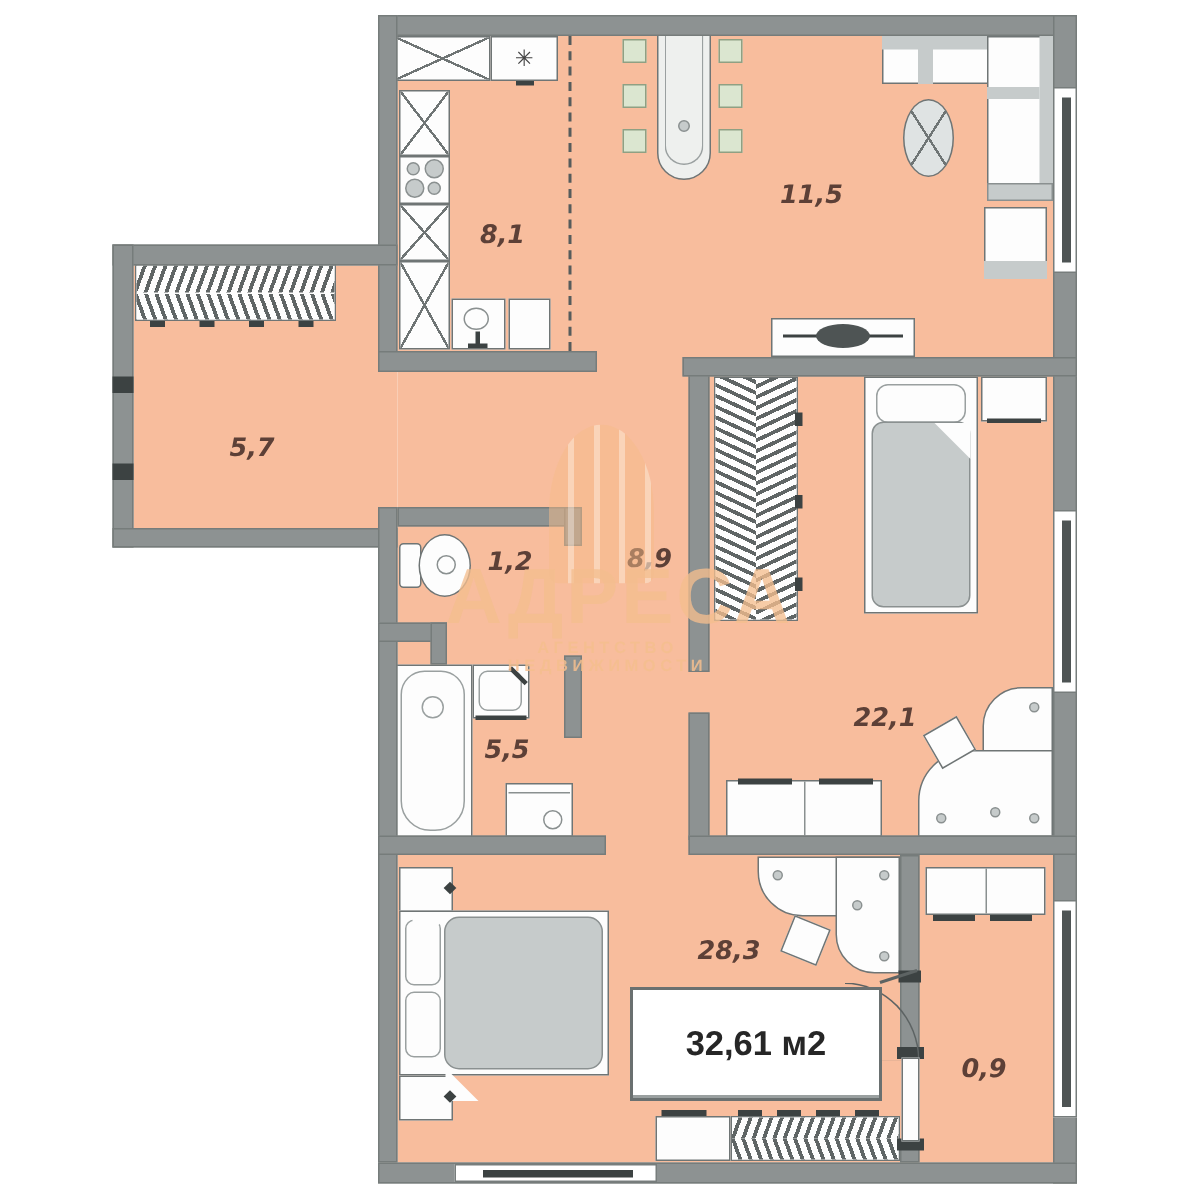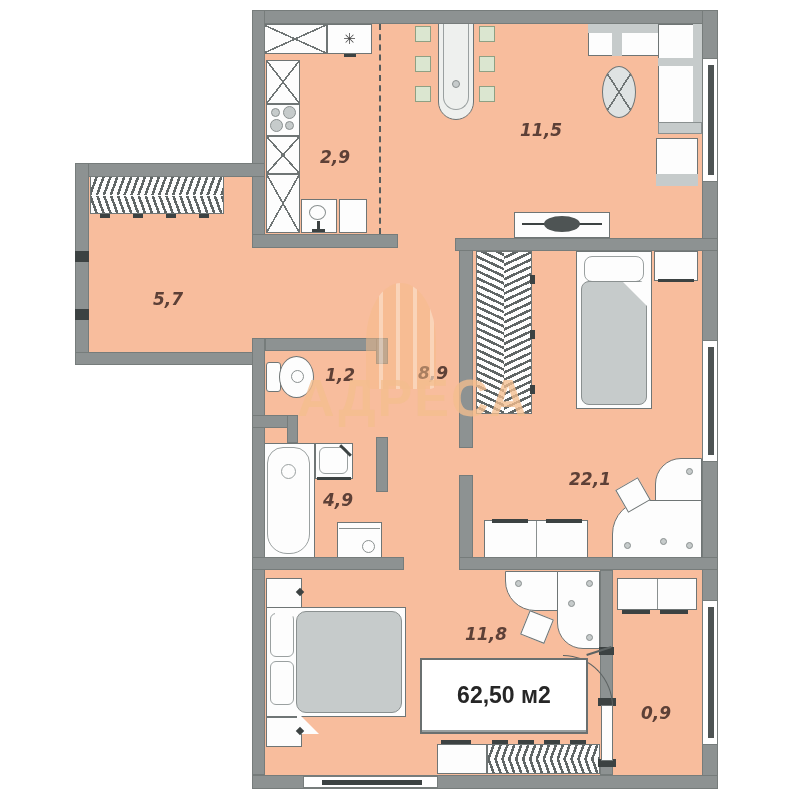"2,9" div.lbl { text: 2,9 -> 8,1 }
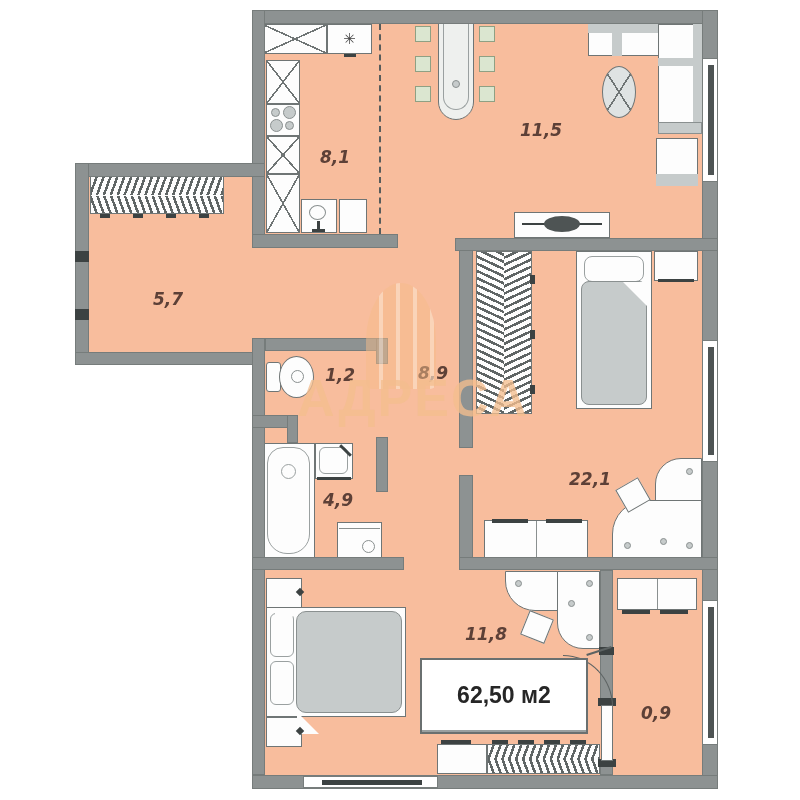"АГЕНТСТВО НЕДВИЖИМОСТИ" div.abs { html: none -> <div>АГЕНТСТВО НЕДВИЖИМОСТИ</div> }
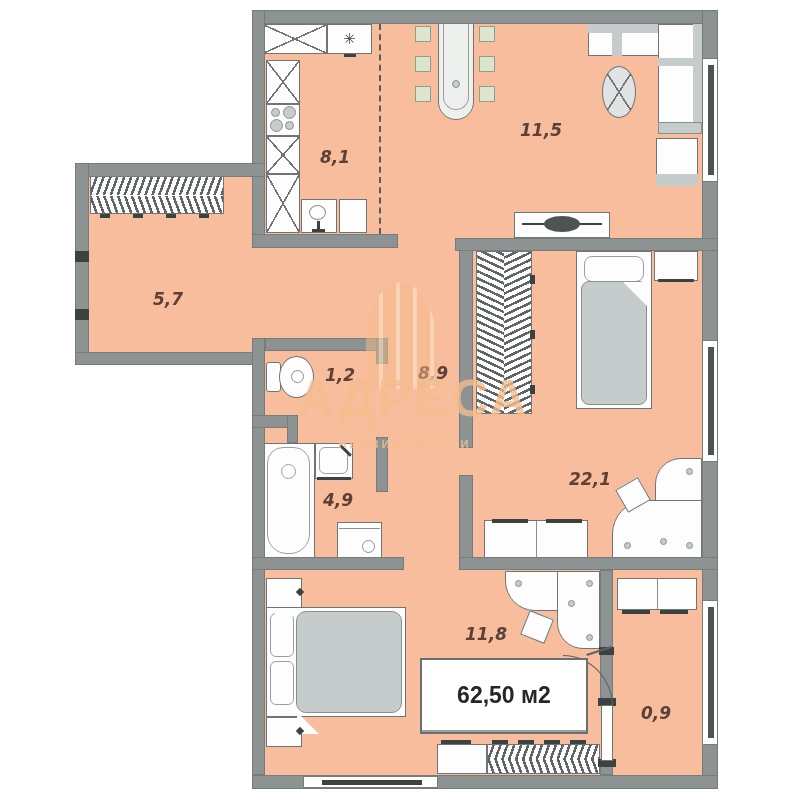"4,9" div.lbl { text: 4,9 -> 5,5 }
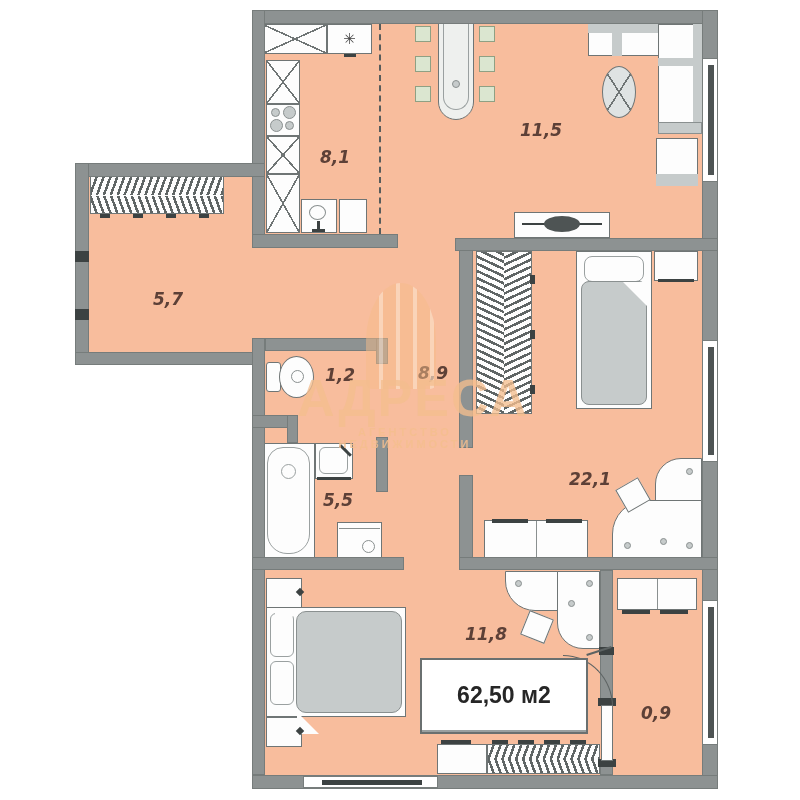"11,8" div.lbl { text: 11,8 -> 28,3 }
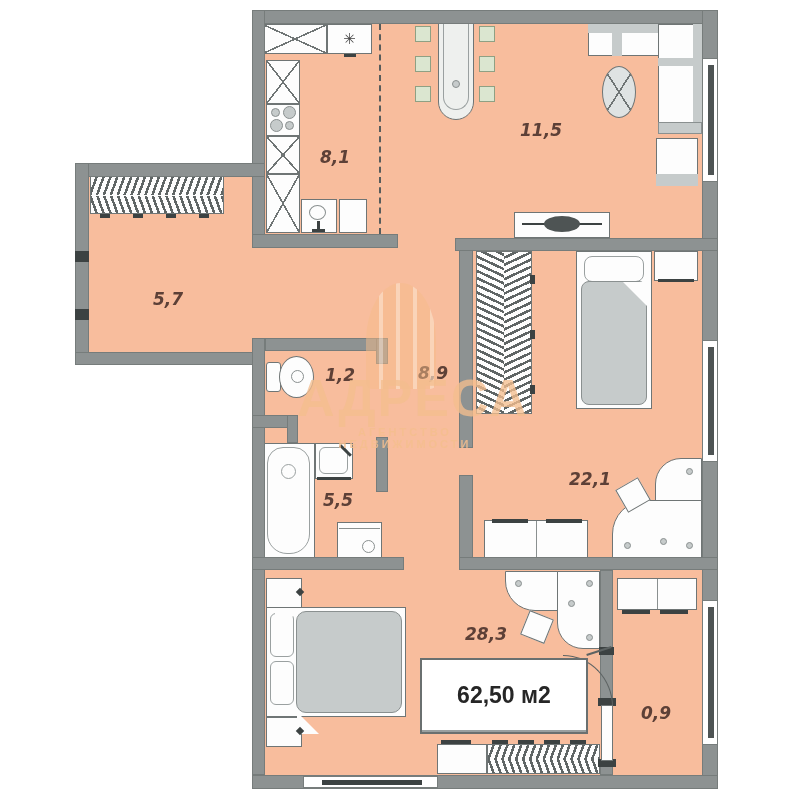"62,50 м2" div { text: 62,50 -> 32,61 }
